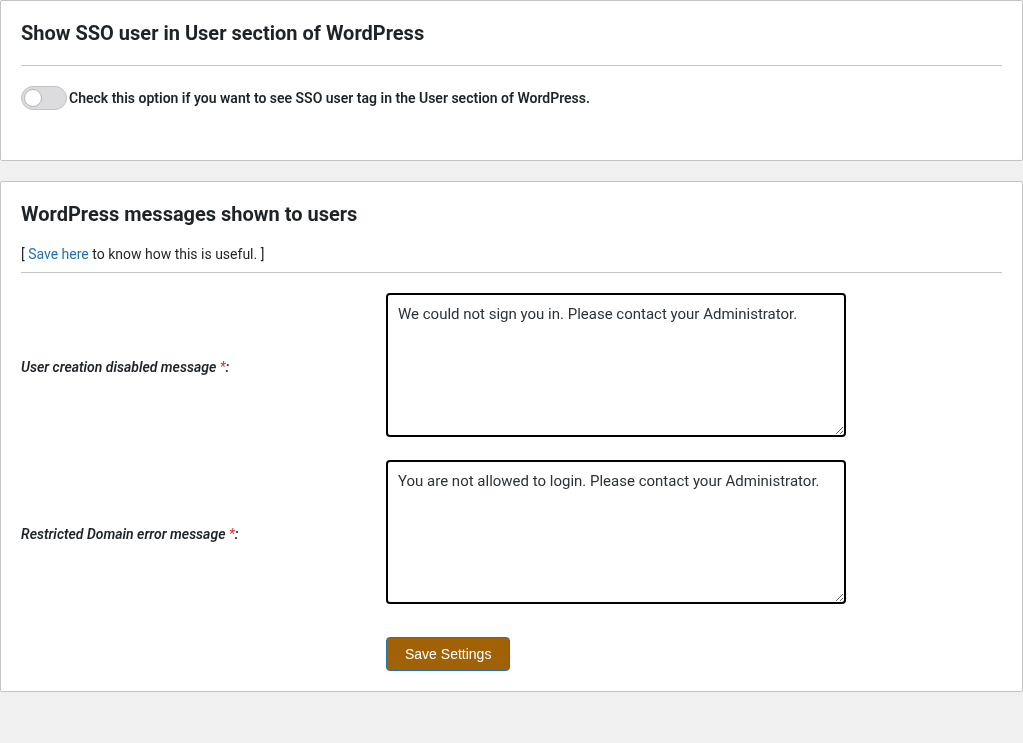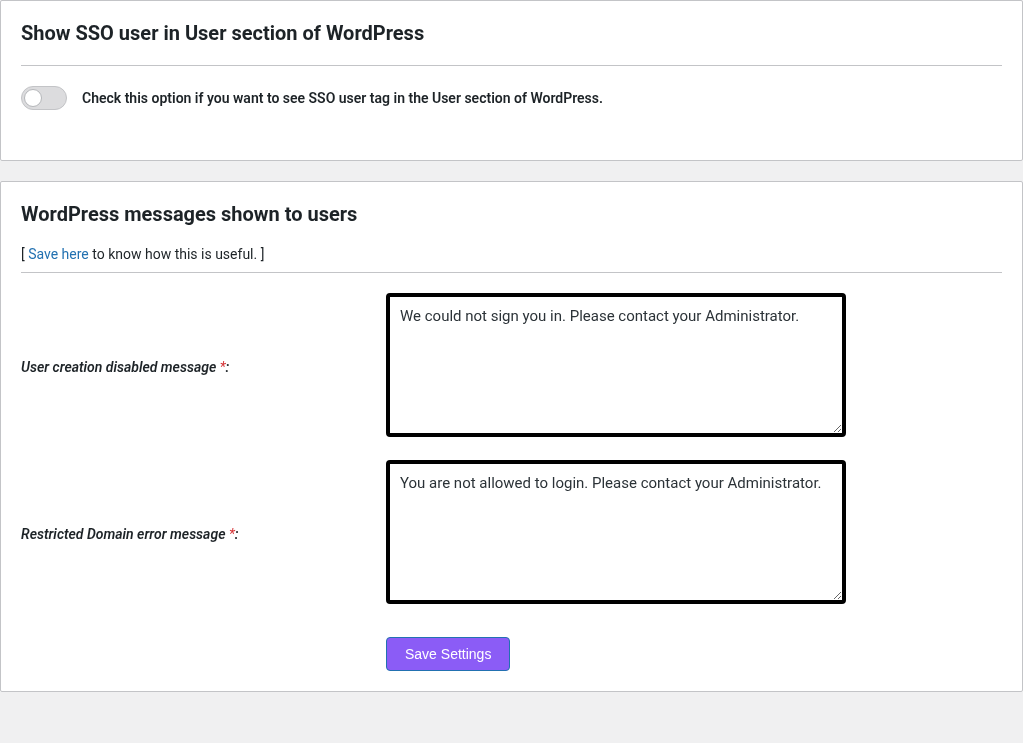"Check this option if you" .toggle-row { gap: 15px -> 2px }
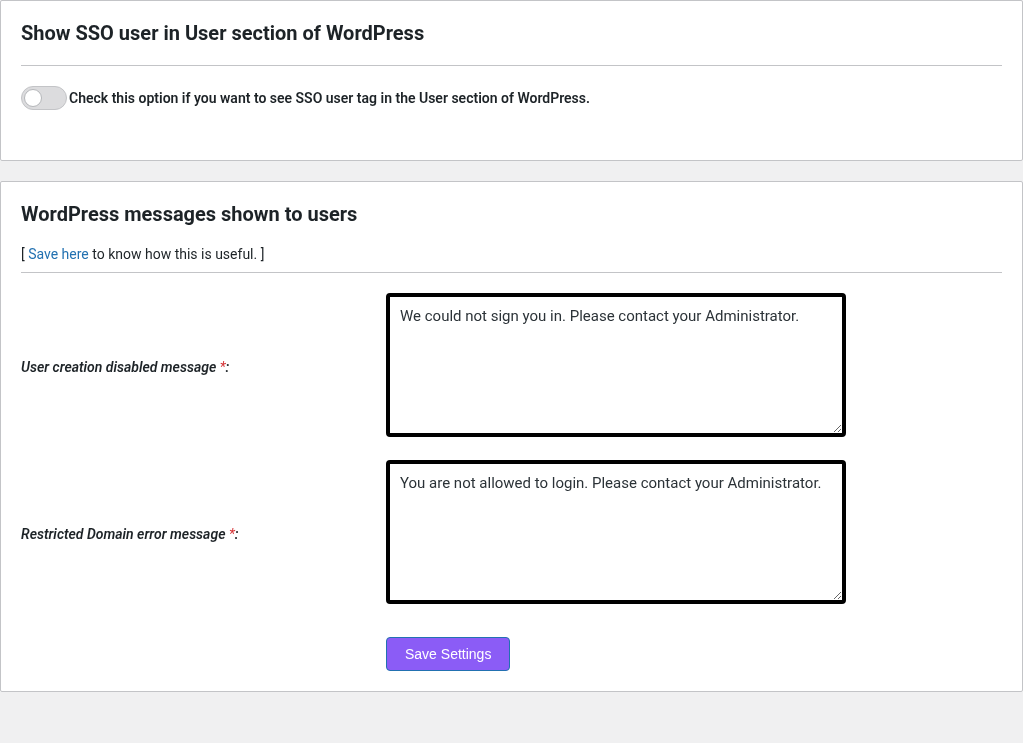"We could not sign you" textarea.form-field { border: 4px solid #000000 -> 2px solid #000000 }
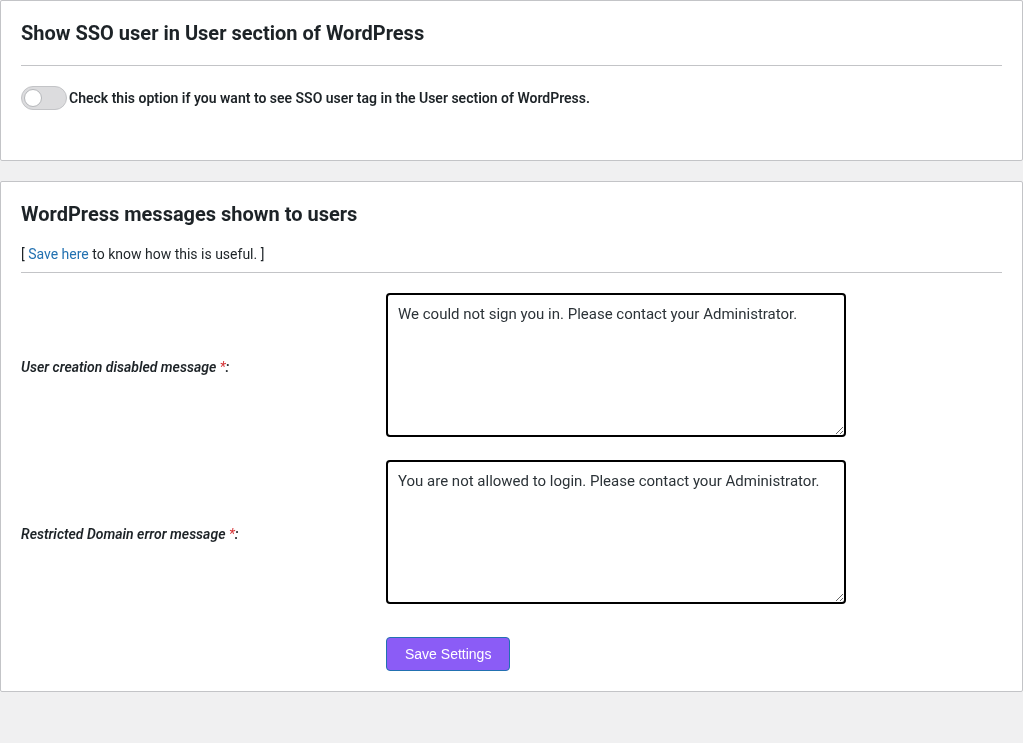"Save Settings" .btn-primary { background: #8b5cf6 -> #a16207 }
